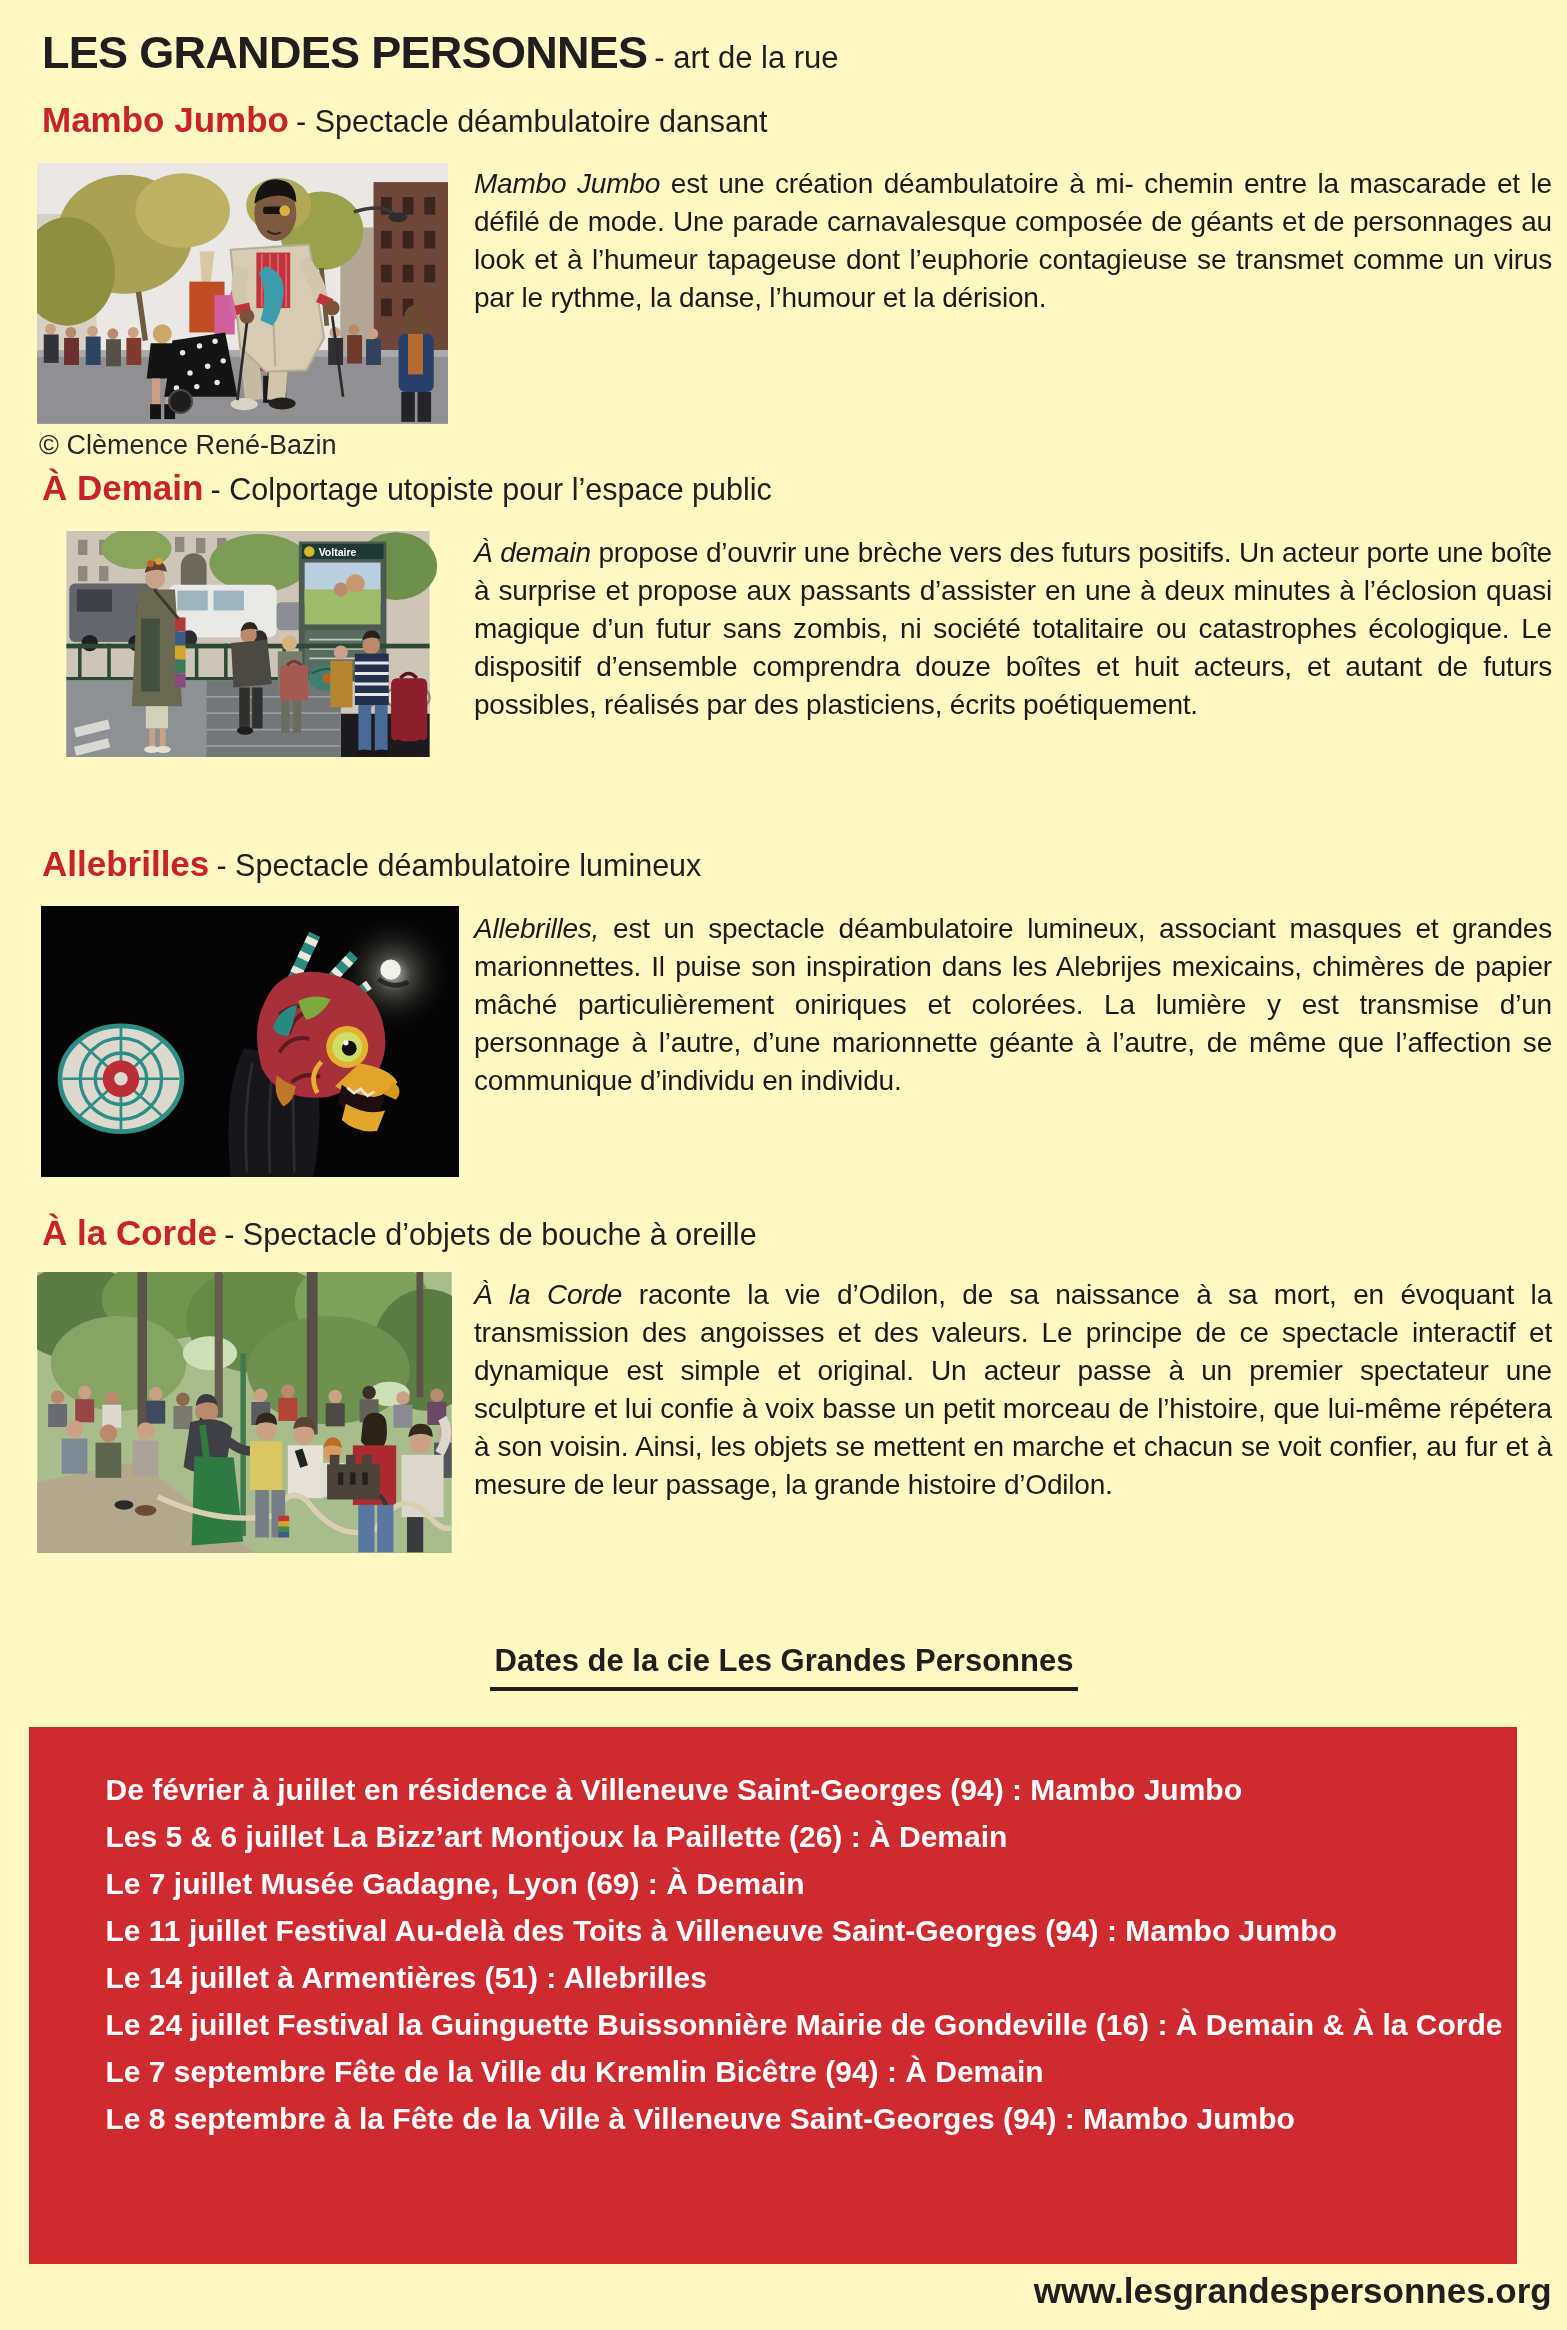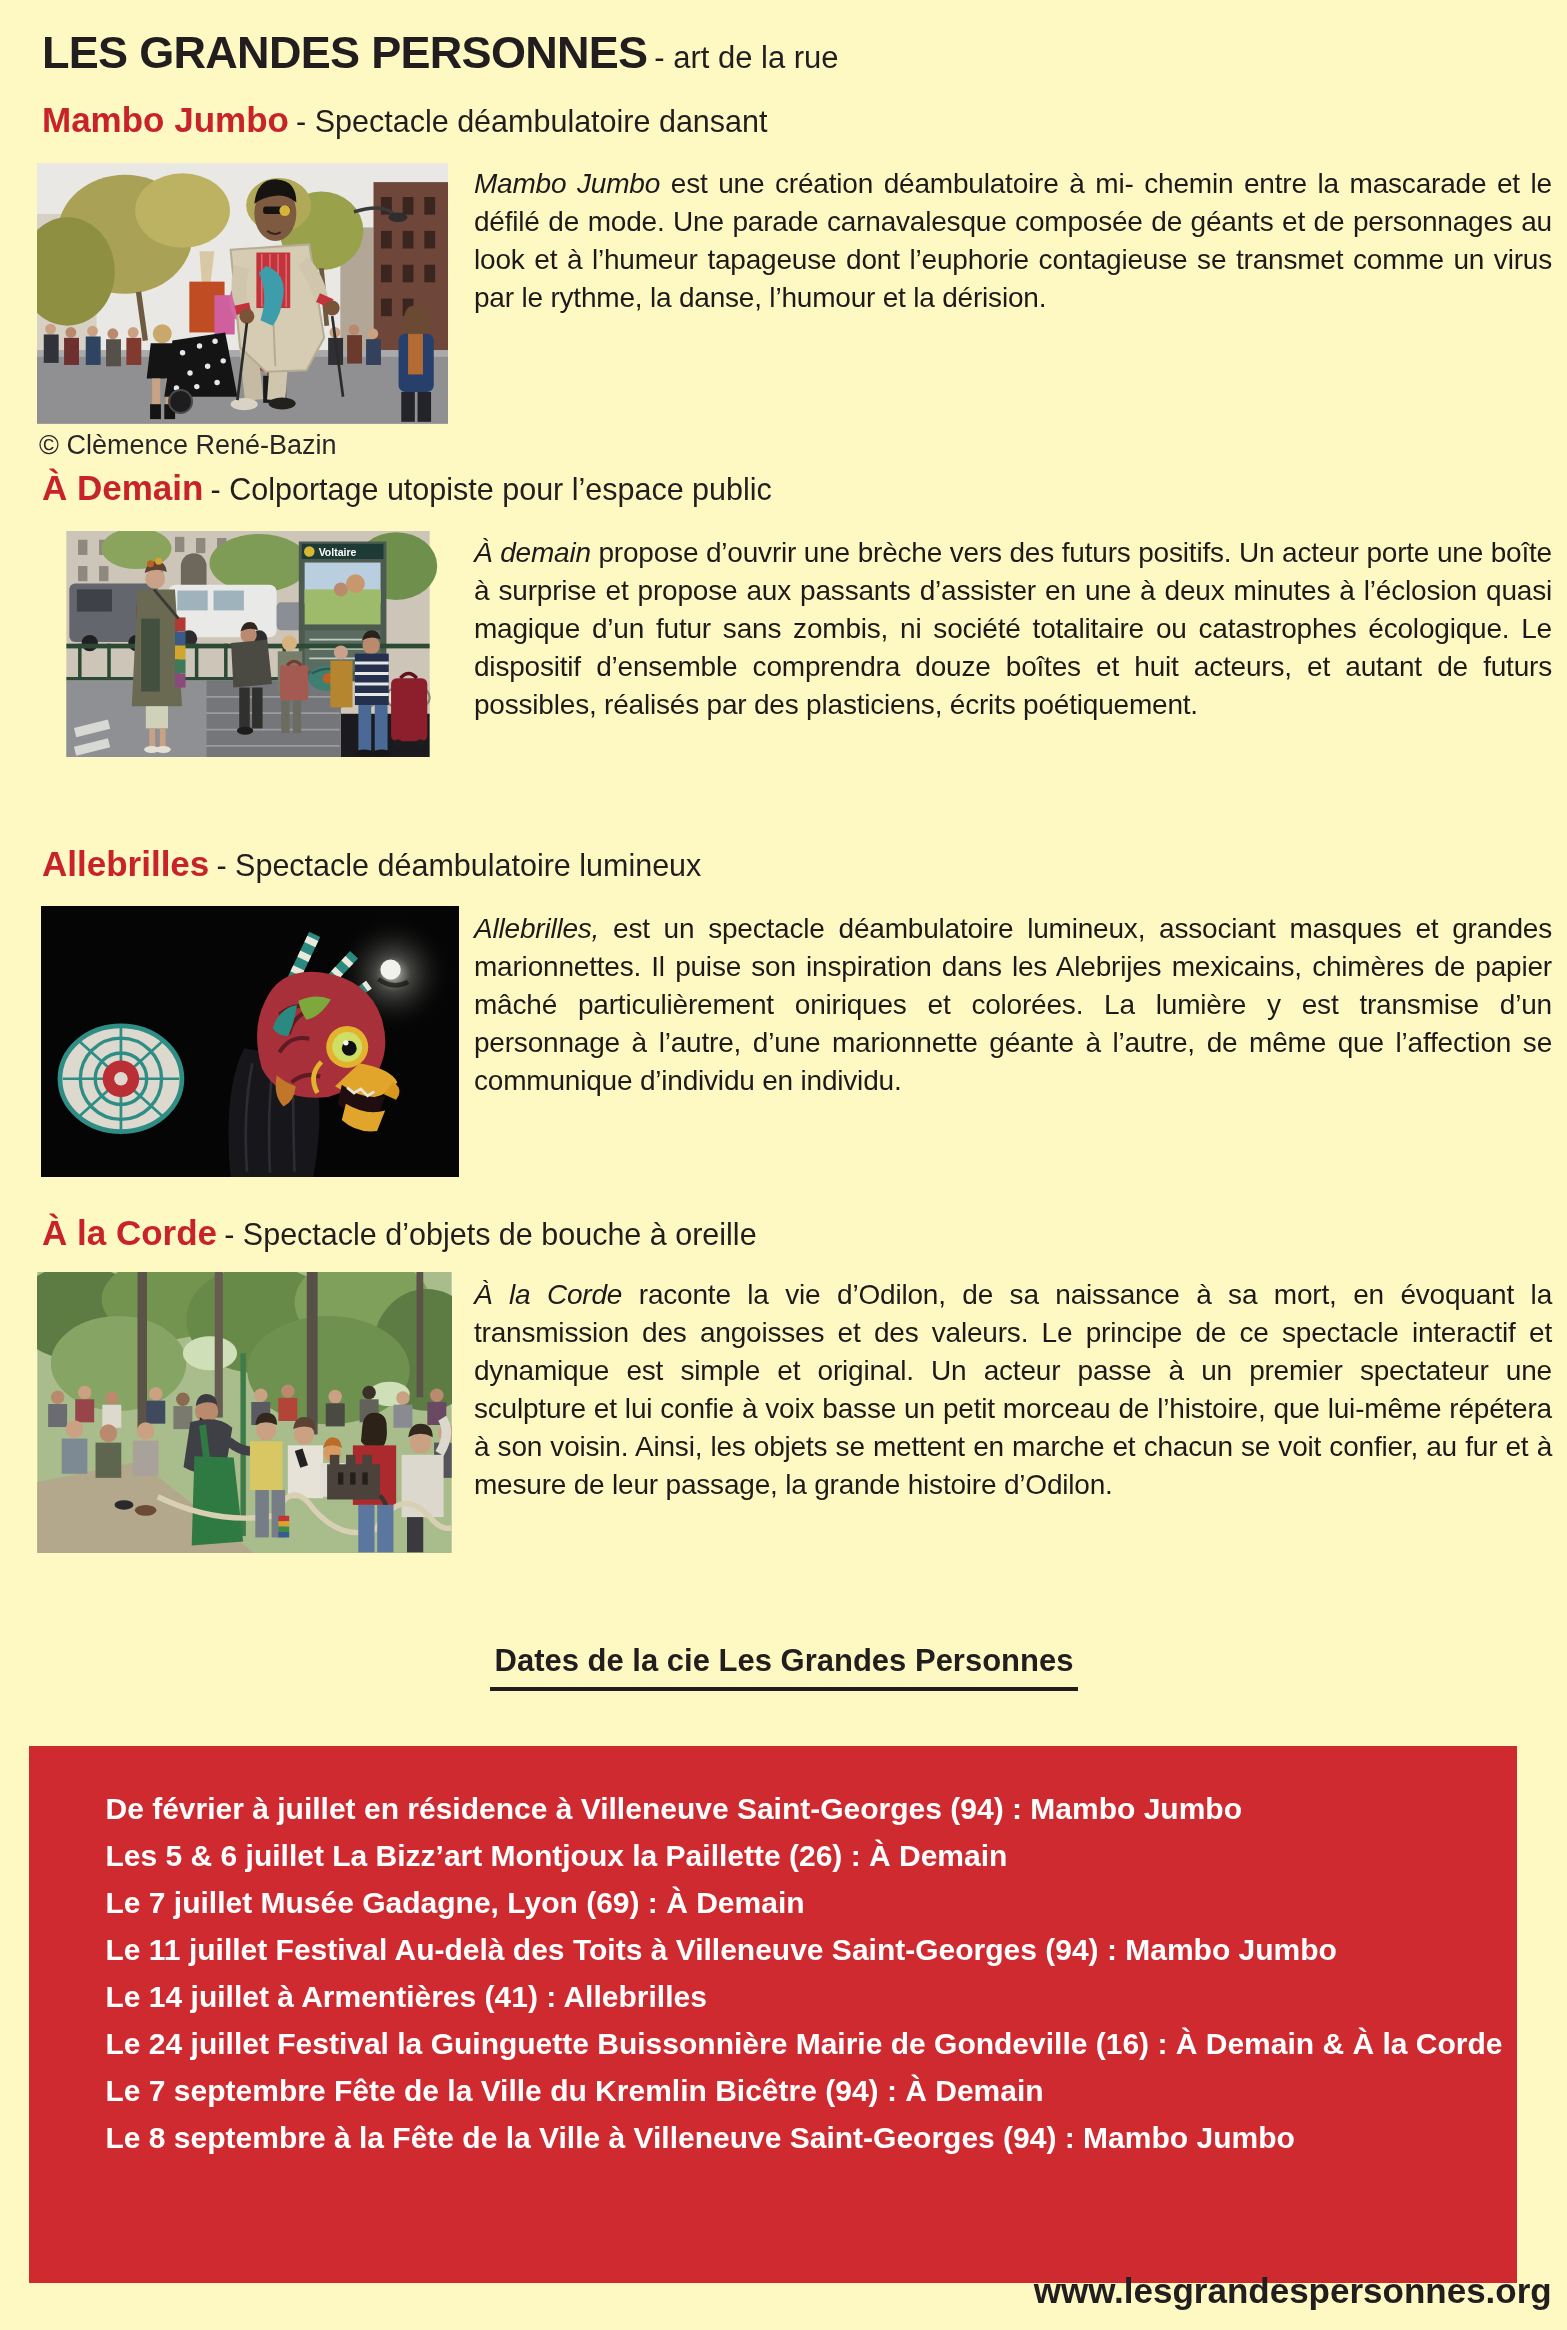"De février à juillet en" .dates-box { margin-top: 19px -> none }
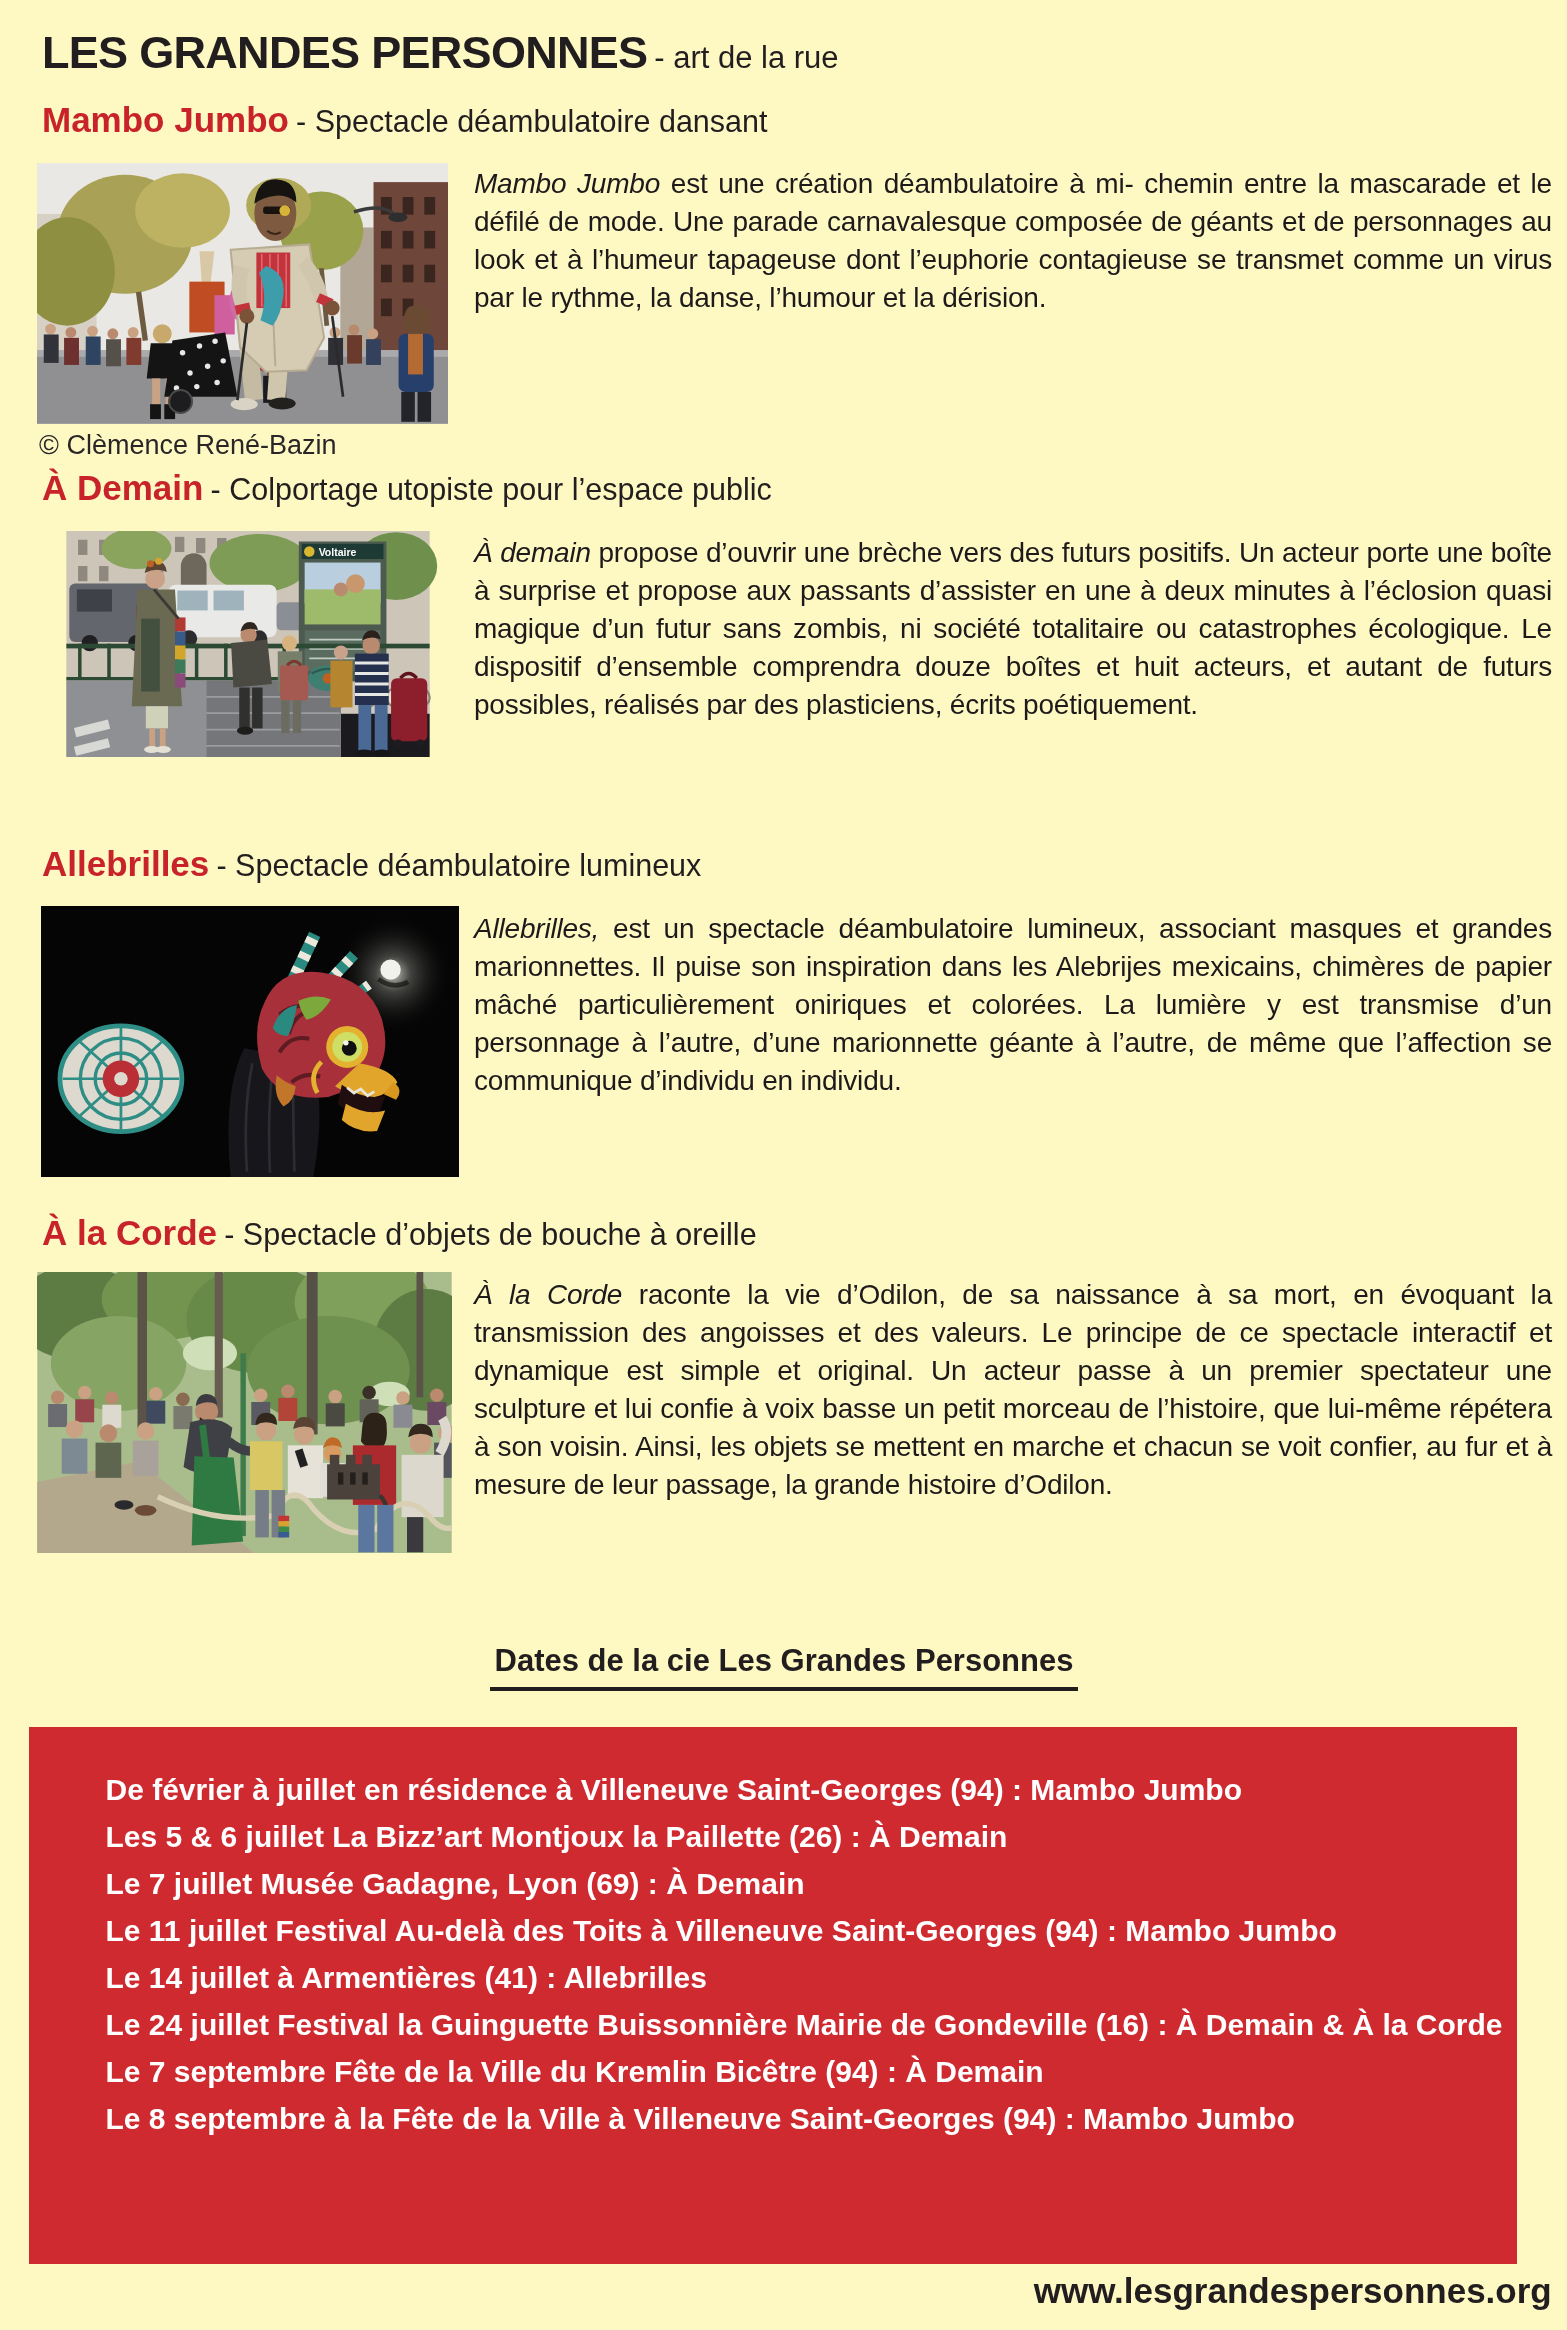"Le 14 juillet à Armentières" div.date-line { text: 41 -> 51 }
